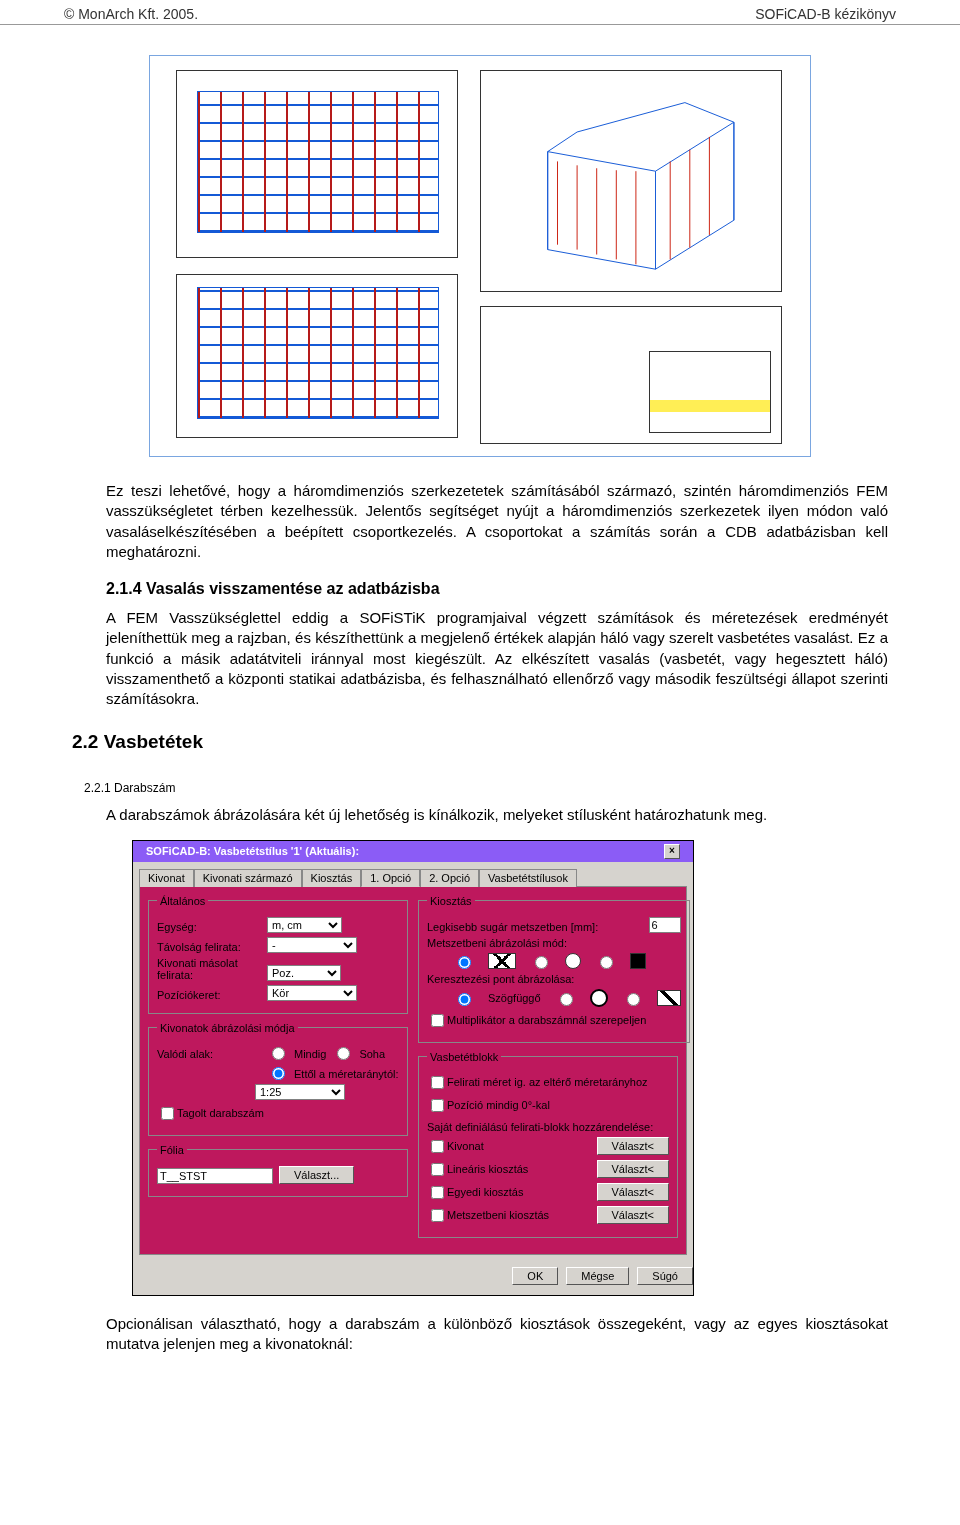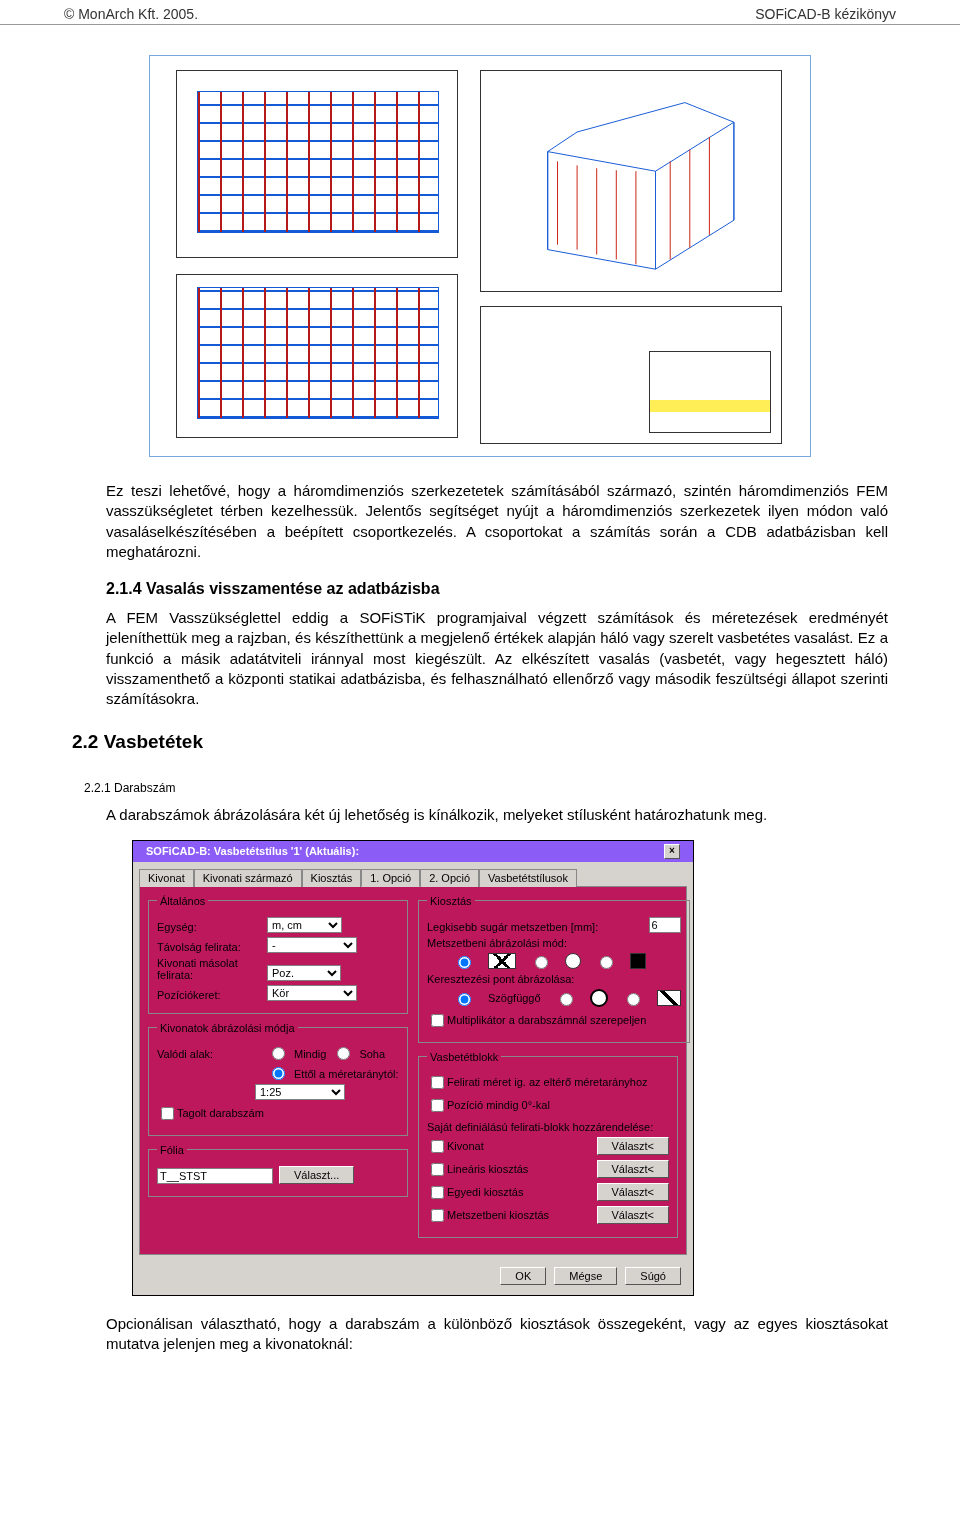"OK" .btns { padding: 6px 12px 10px 8px -> 6px 0 10px 8px }
